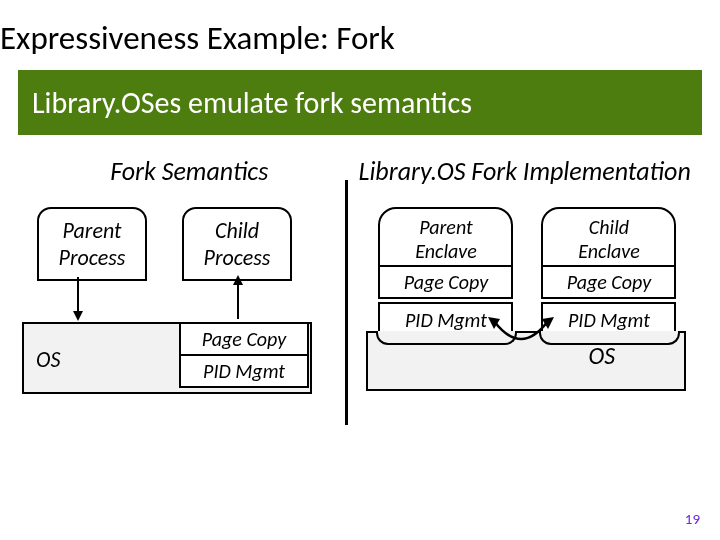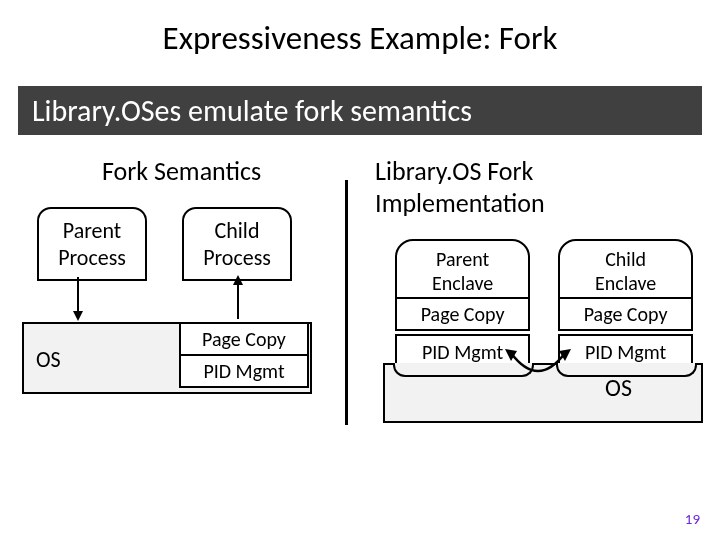"Expressiveness Example: Fork" .title { text-align: center -> none }
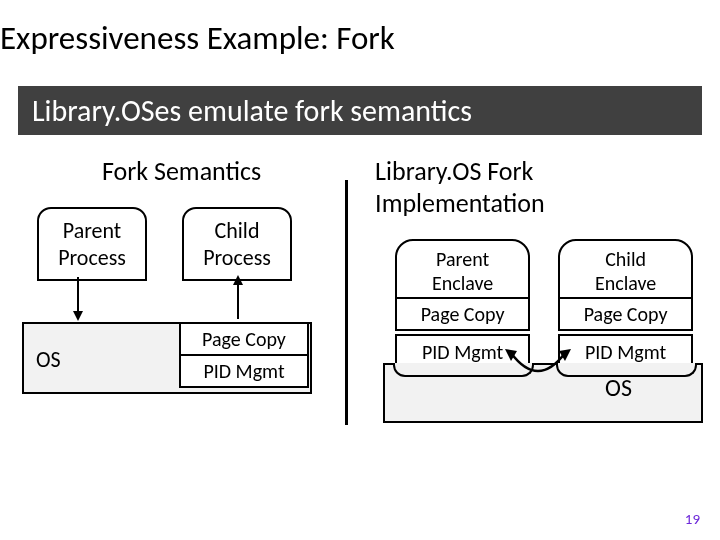"Library.OSes emulate fork semantics" .banner { background: #404040 -> #4d7c0f; margin: 16px 18px 20px 18px -> 0 18px 20px 18px; padding: 6px 14px -> 14px 14px }
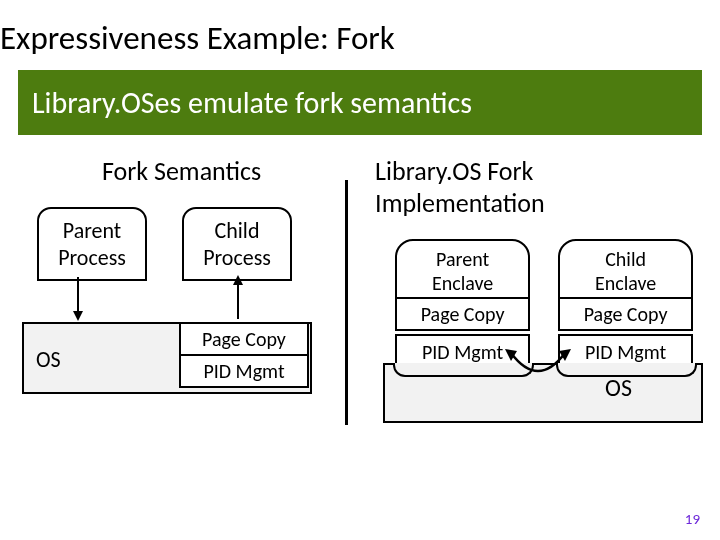"Fork Semantics" .columns { font-style: none -> italic }
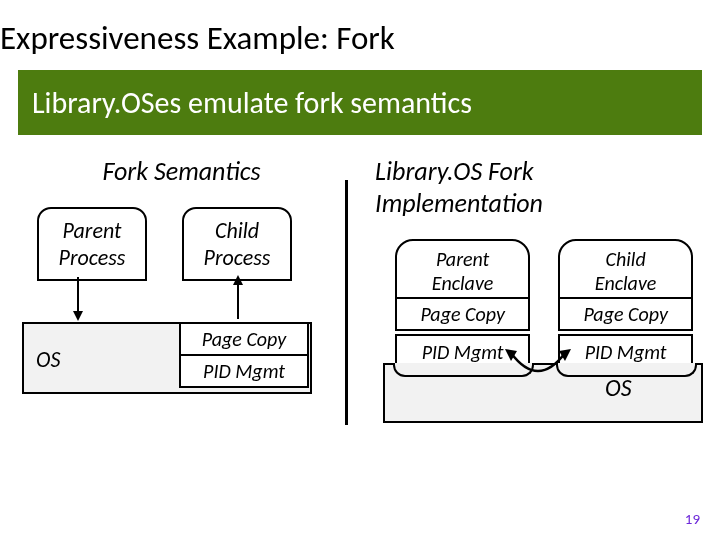"Library.OS Fork Implementation" .col-right { margin-left: 32px -> none }
